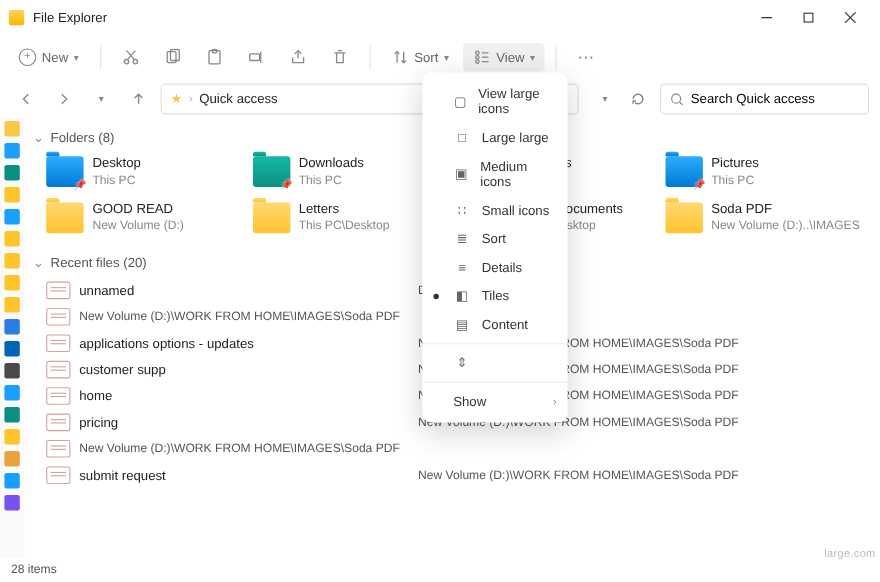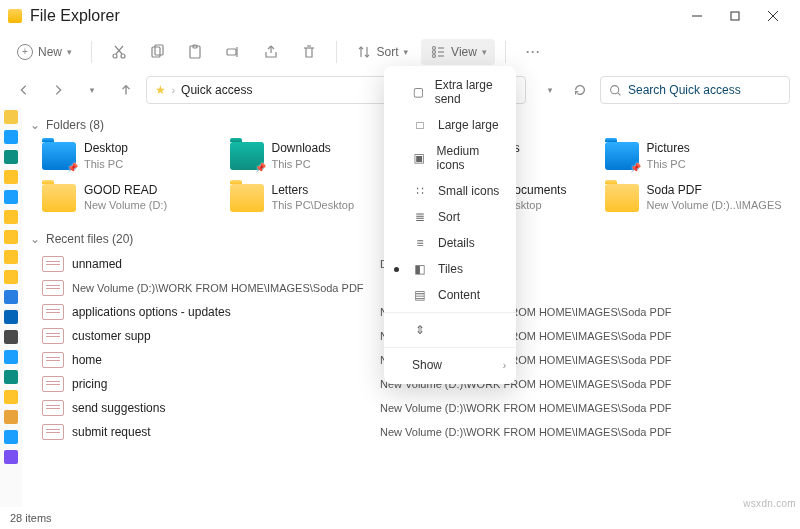"File Explorer" .titlebar-title { font-size: 16px -> 12px }
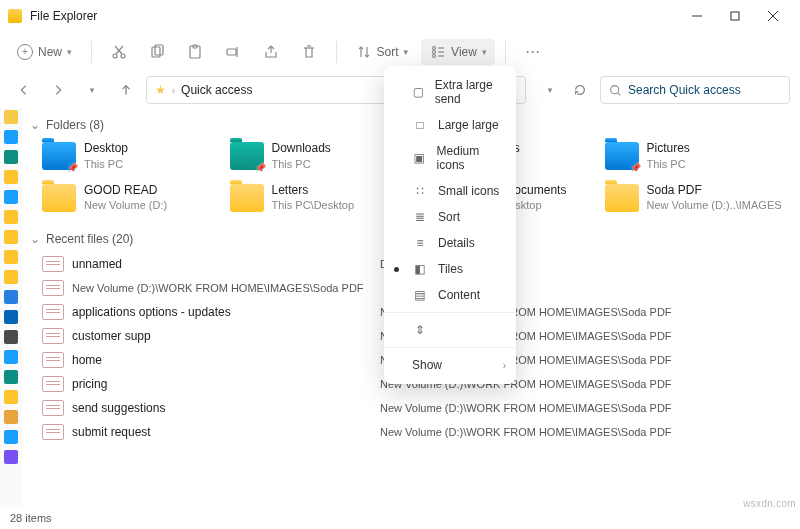"Extra large send" span { text: Extra large send -> View large icons }
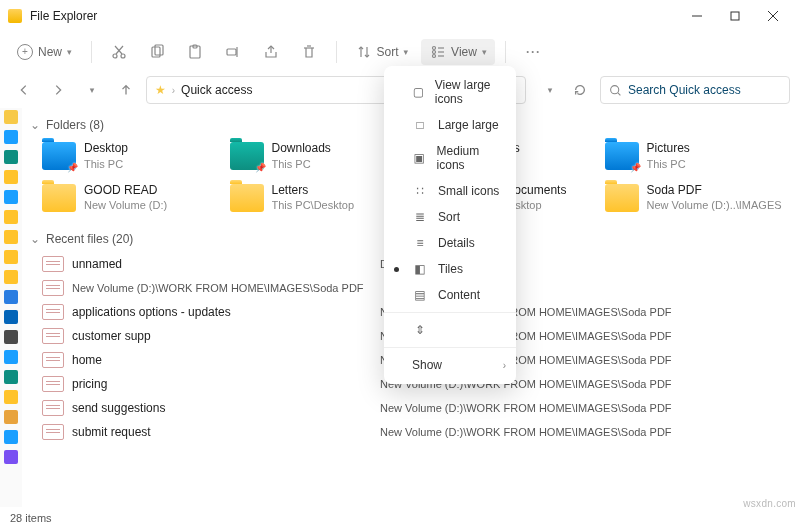"Search Quick access" .search { color: #0c4a6e -> #000000 }
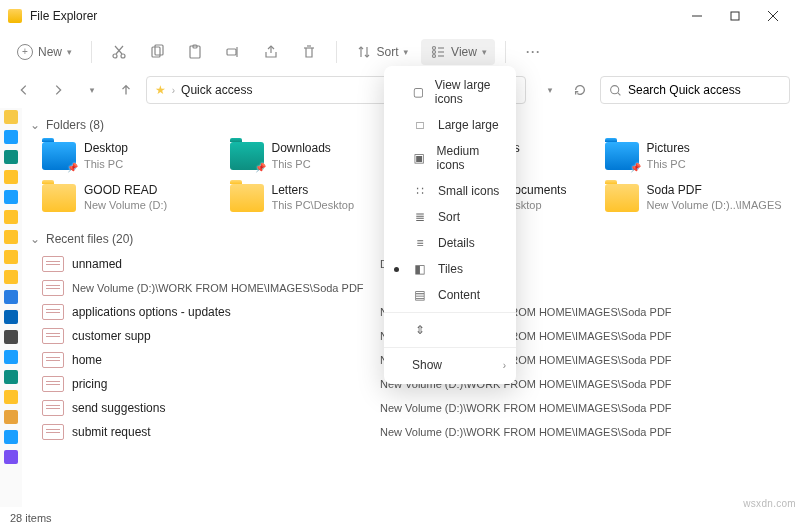"send suggestions" div.file-name { html: <div>send suggestions</div> -> none }
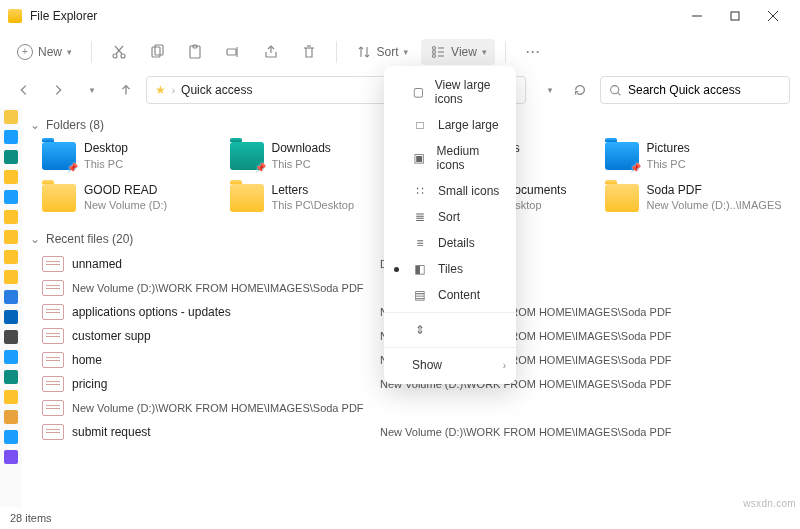"wsxdn.com" div.watermark { text: wsxdn.com -> large.com }
